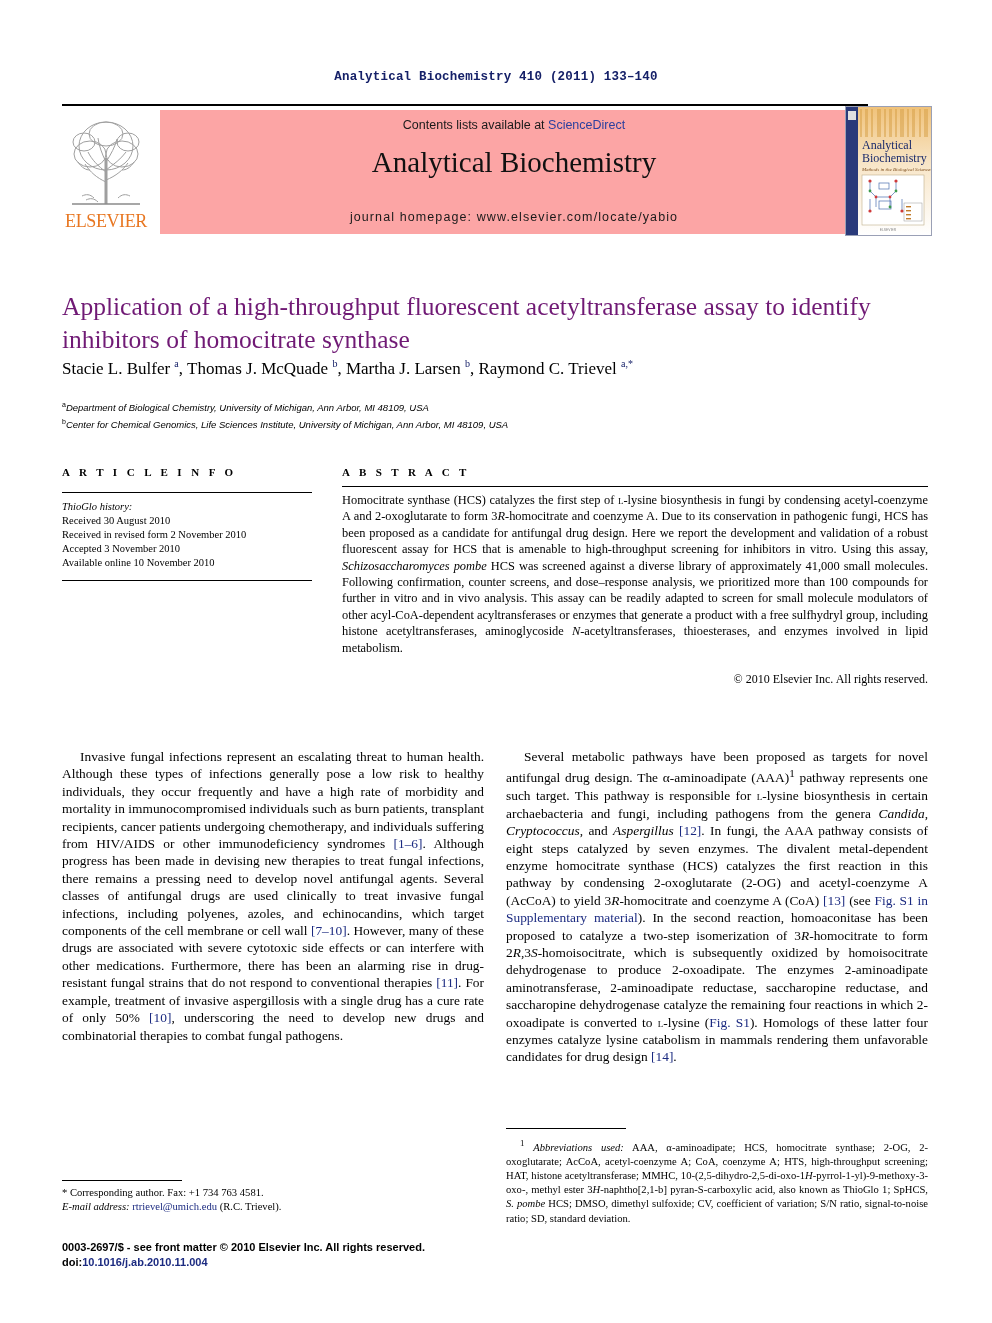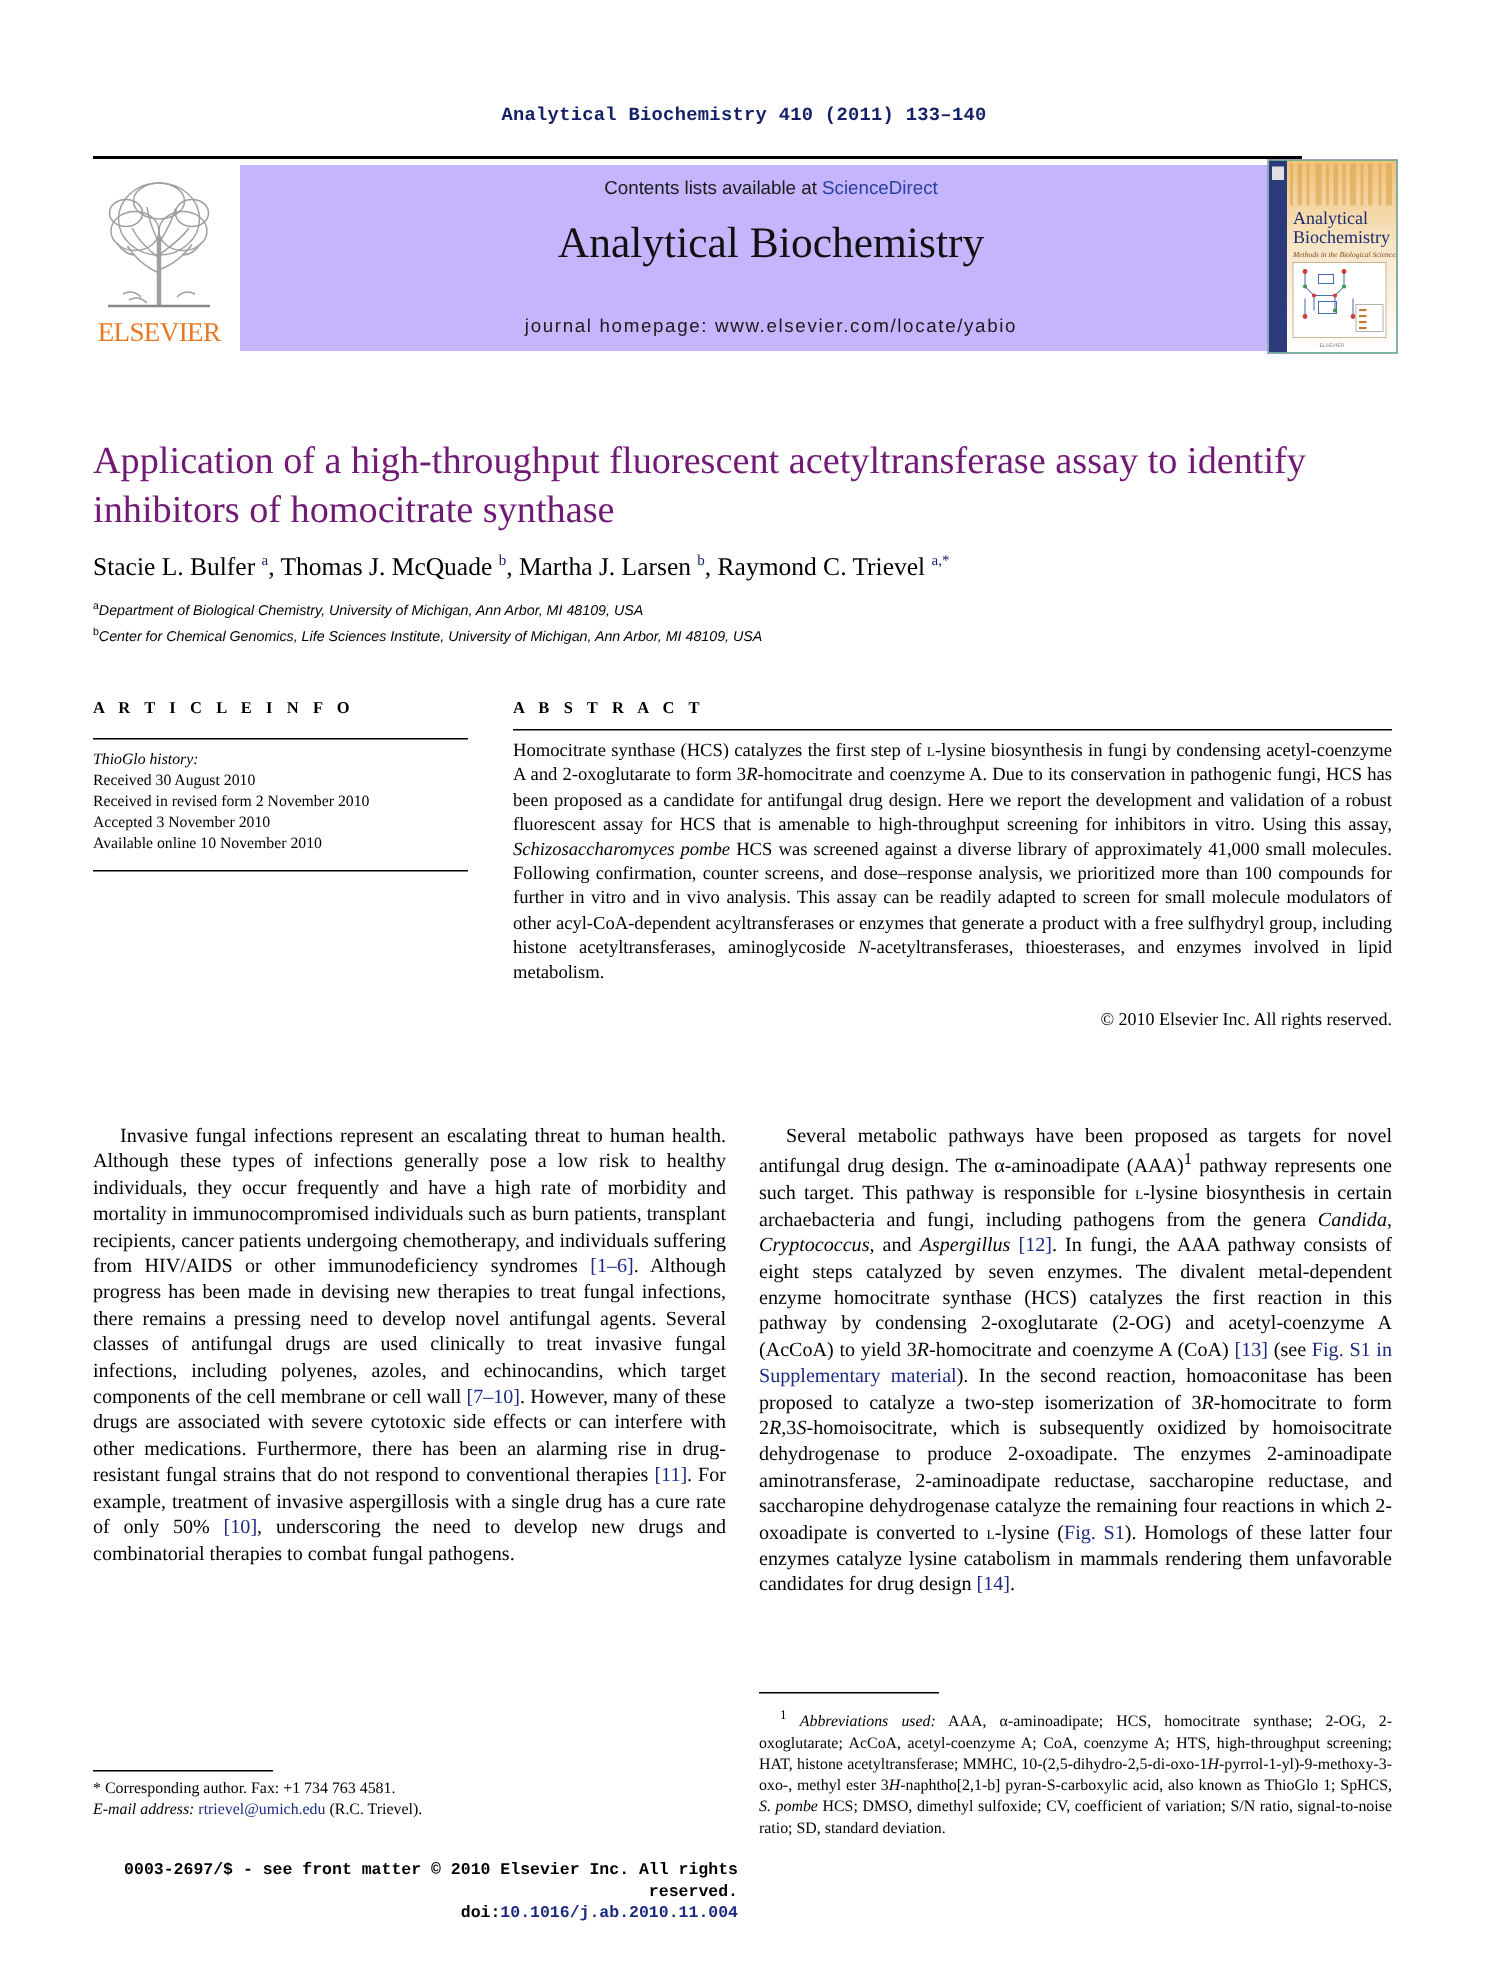"Contents lists available at" .banner { background: #c4b5fd -> #fca5a5 }
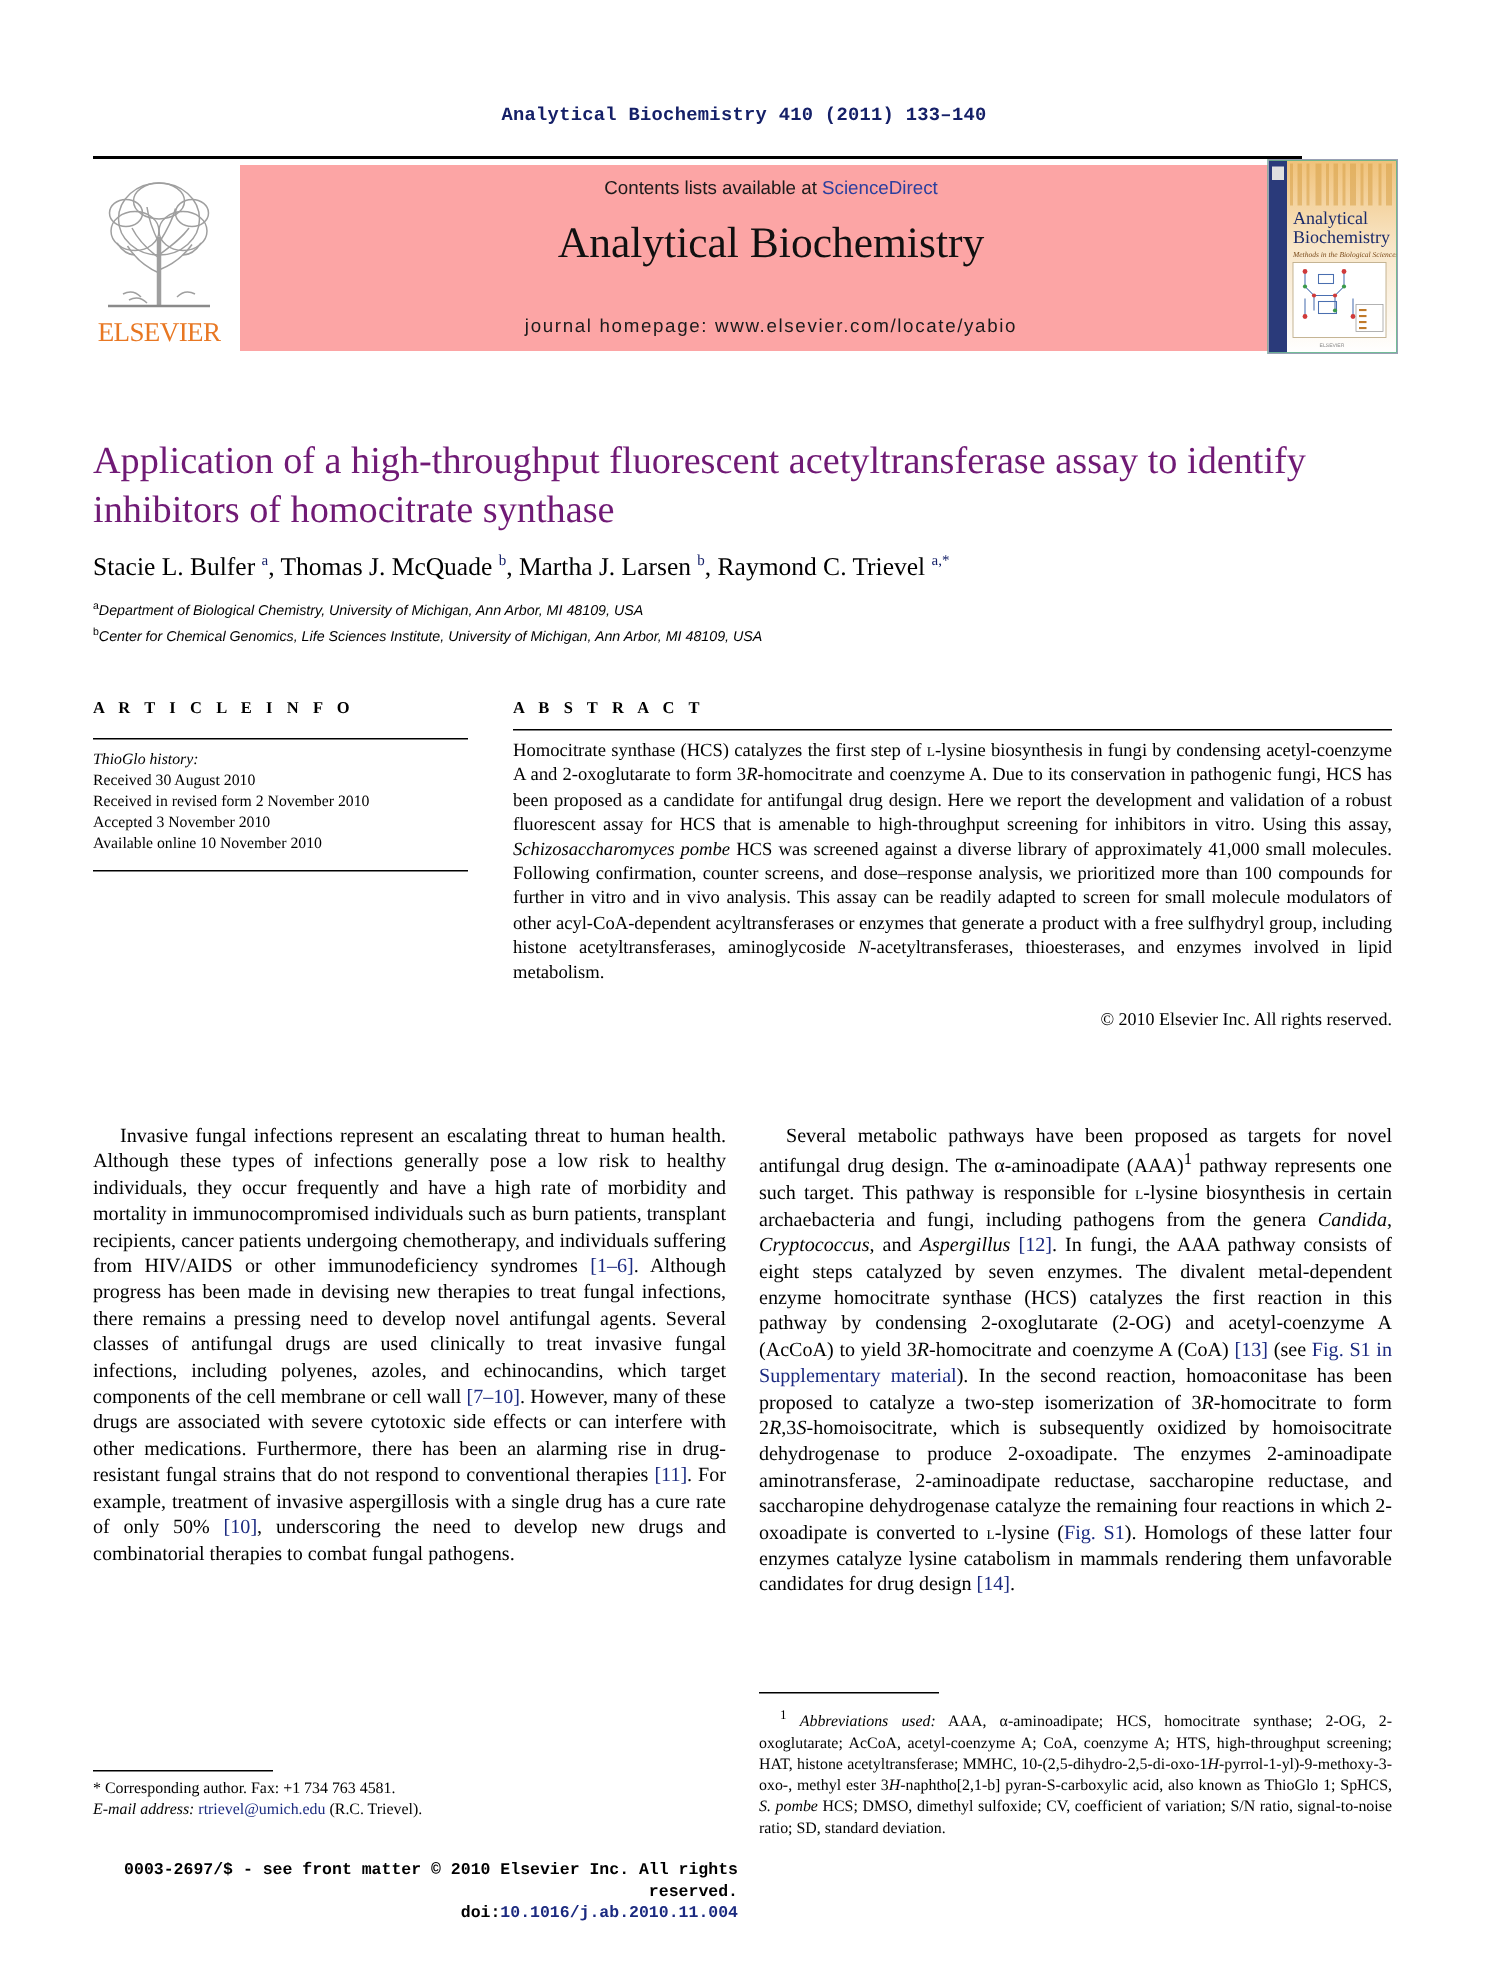"Stacie L. Bulfer a, Thomas" .authors { top: 368px -> 358px }
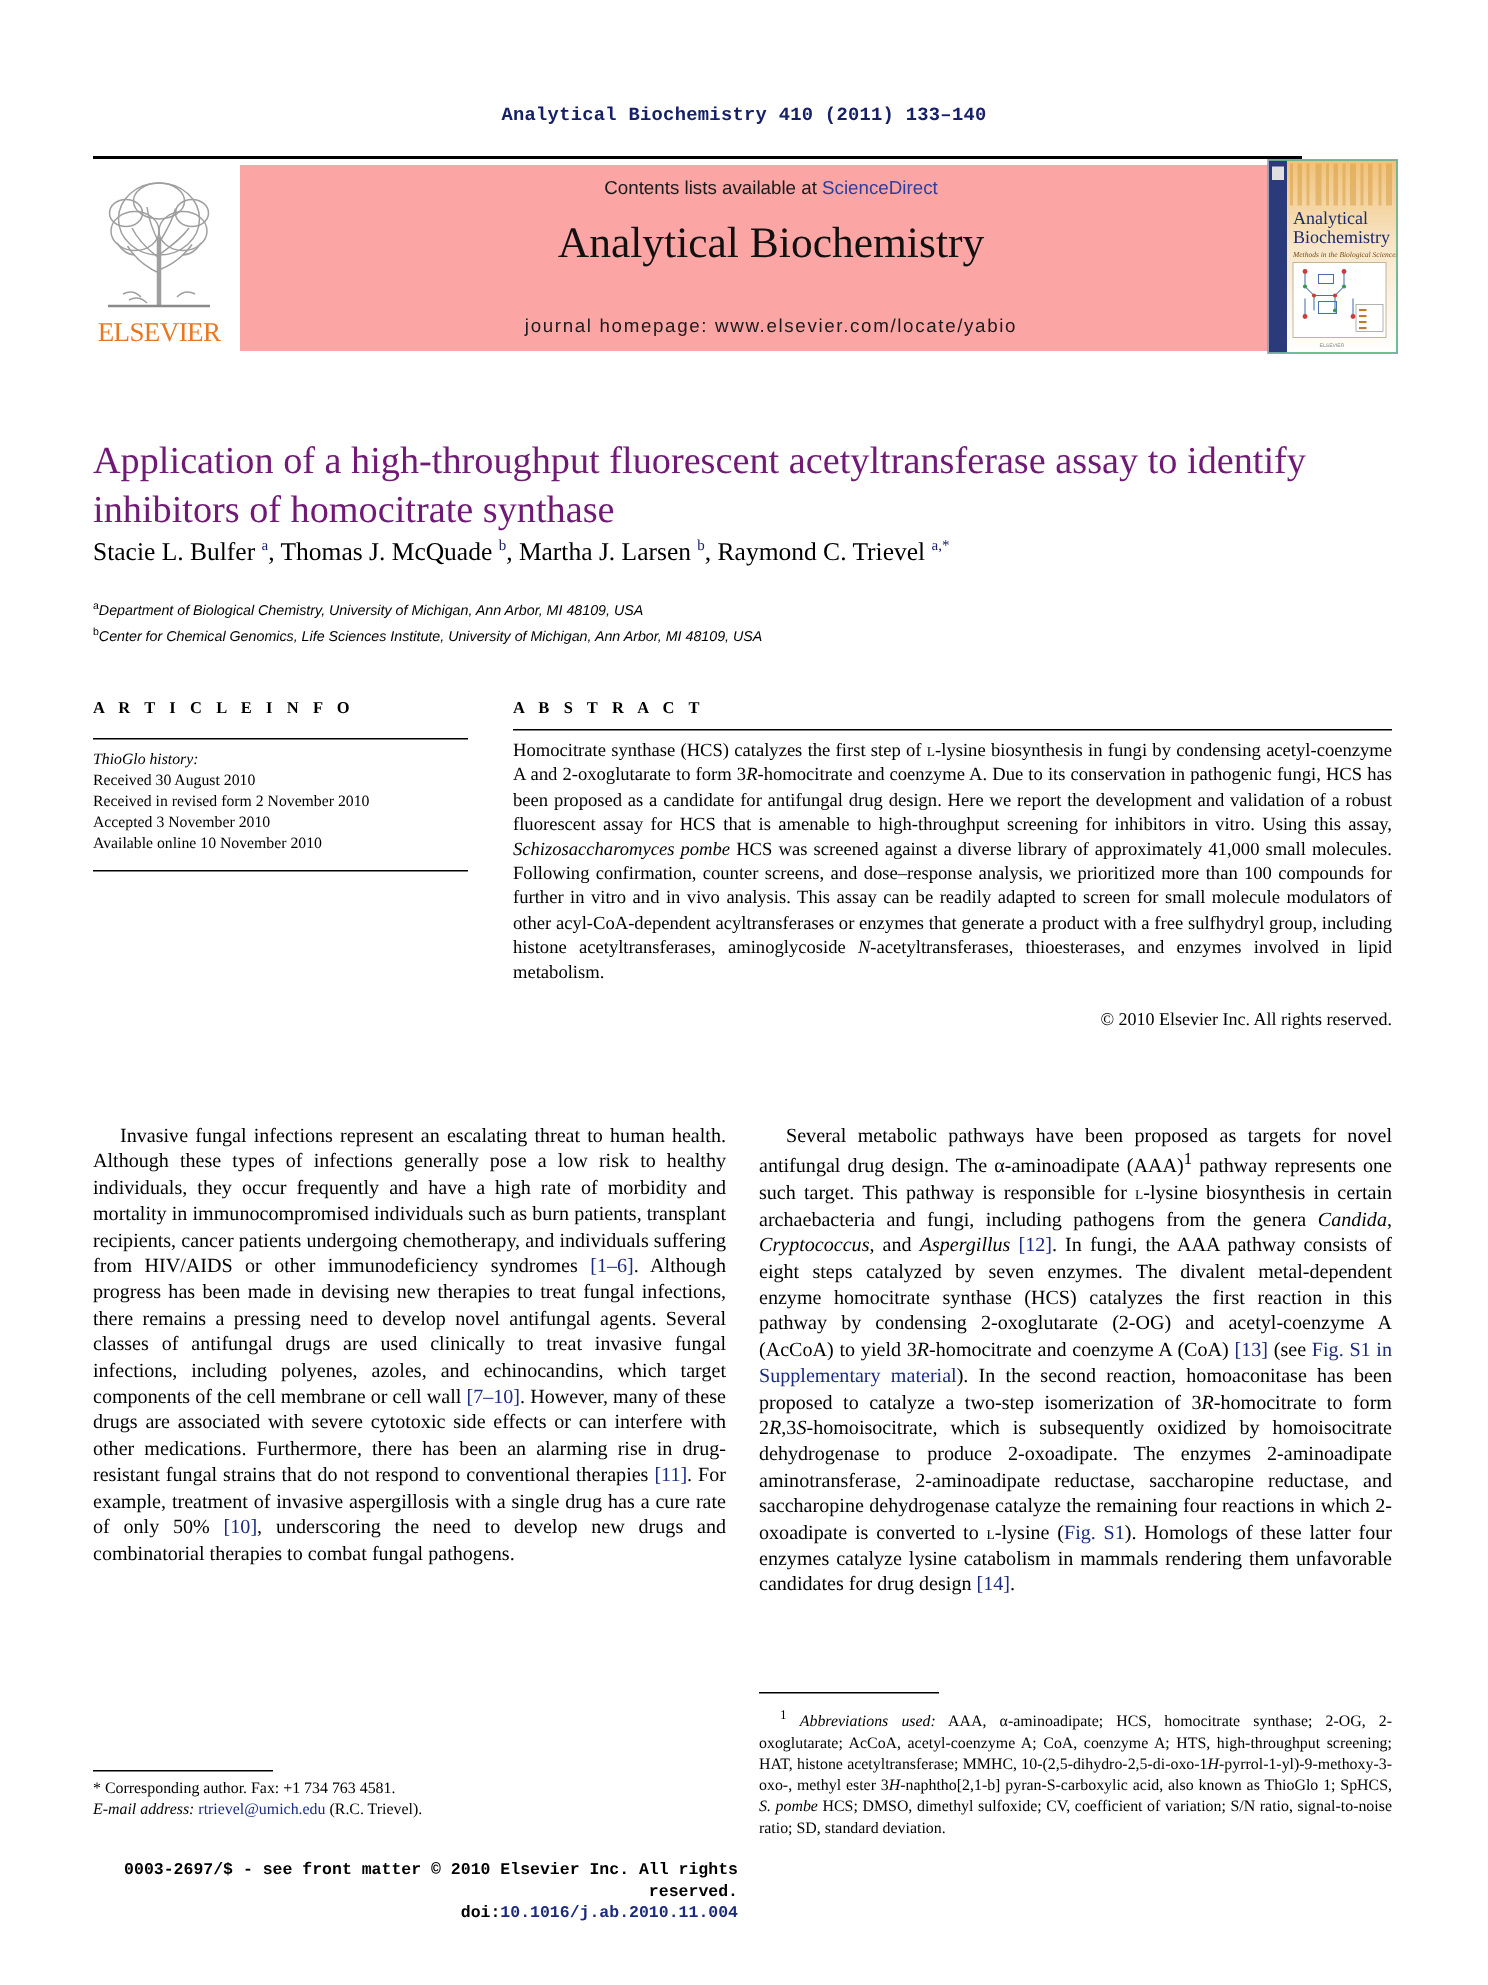"0003-2697/$ - see front matter" .imprint { font-family: Liberation Mono, monospace -> Liberation Sans, sans-serif; text-align: right -> none }
